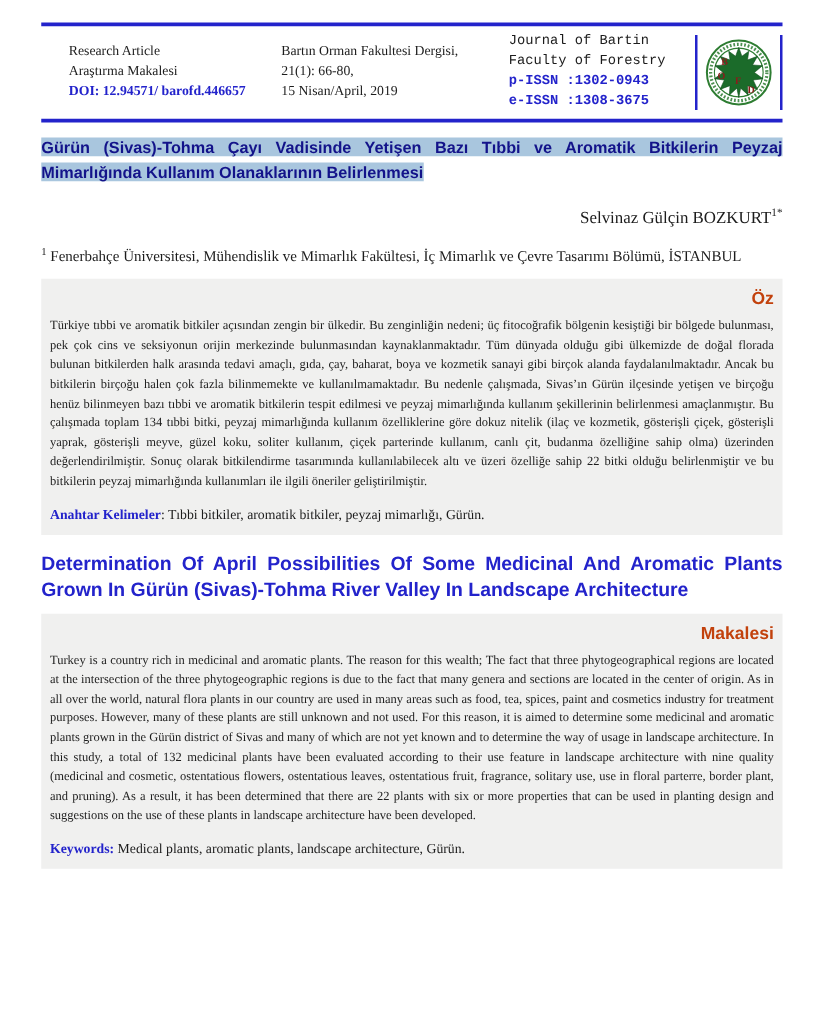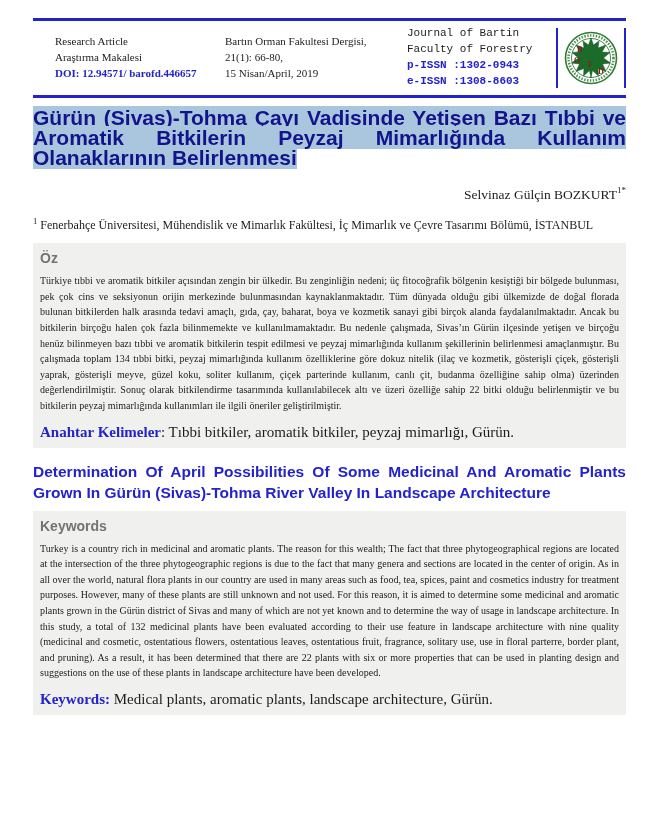"e-ISSN :1308-8603" div.blue-bold { text: :1308-8603 -> :1308-3675 }
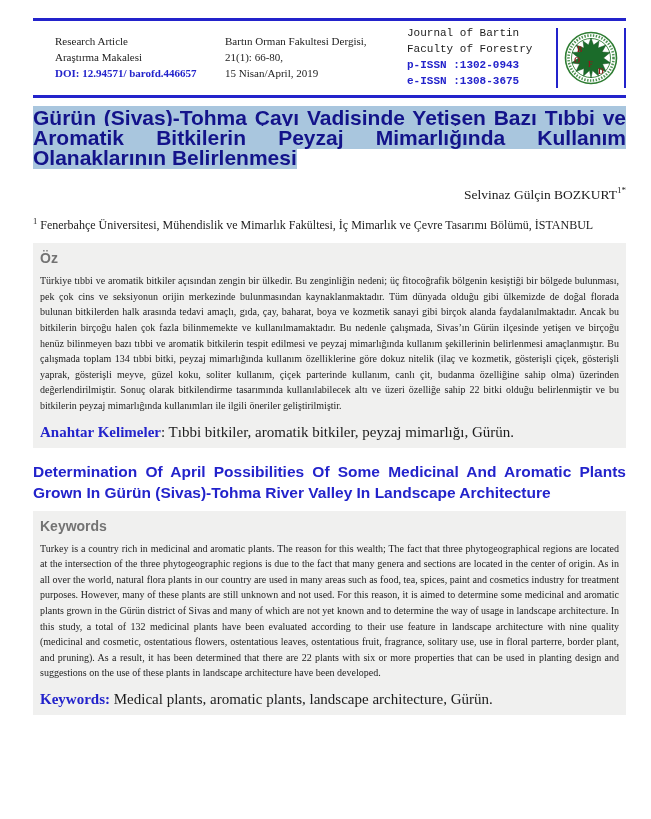"Gürün (Sivas)-Tohma Çayı Vadisinde" .title-tr { font-size: 21px -> 13px }
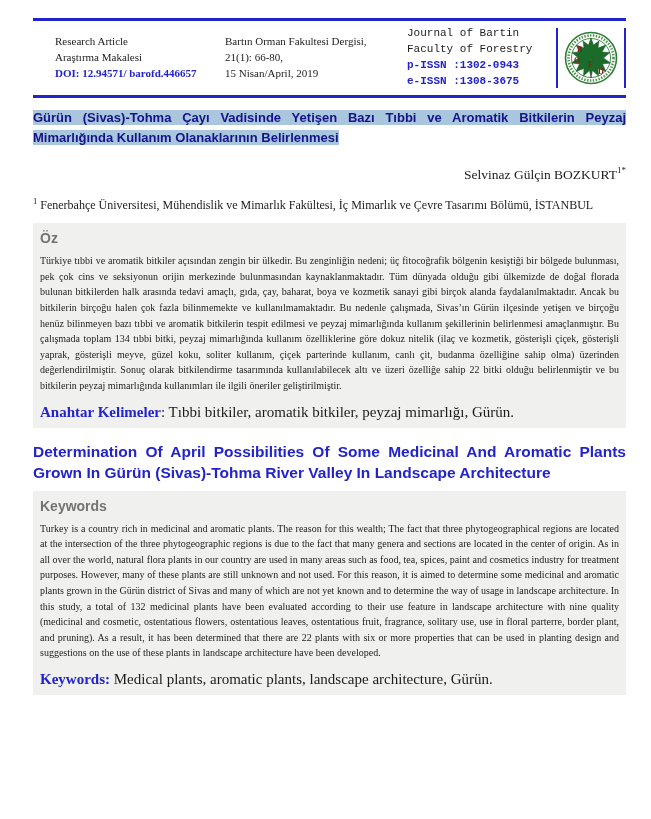"Öz" .sec-heading { color: #737373 -> #c2410c; text-align: none -> right }
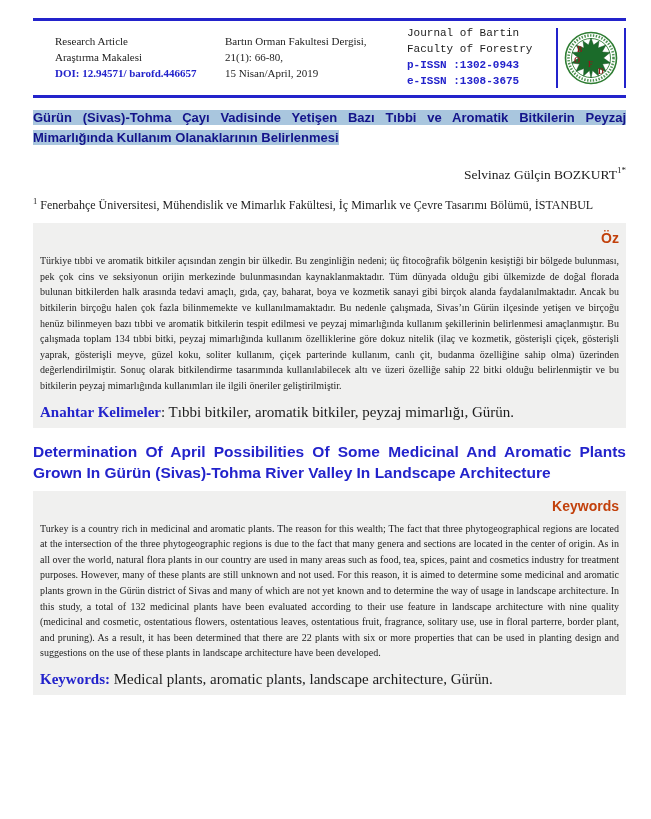"Anahtar Kelimeler: Tıbbi bitkiler," .kw-line { font-size: 15px -> 11px }
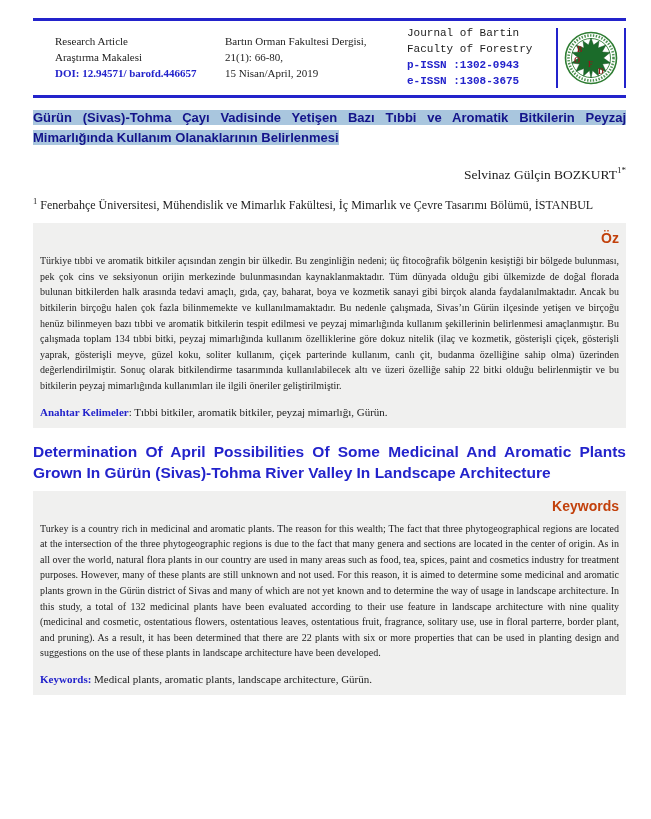"Keywords" h2.sec-heading { text: Keywords -> Makalesi }
